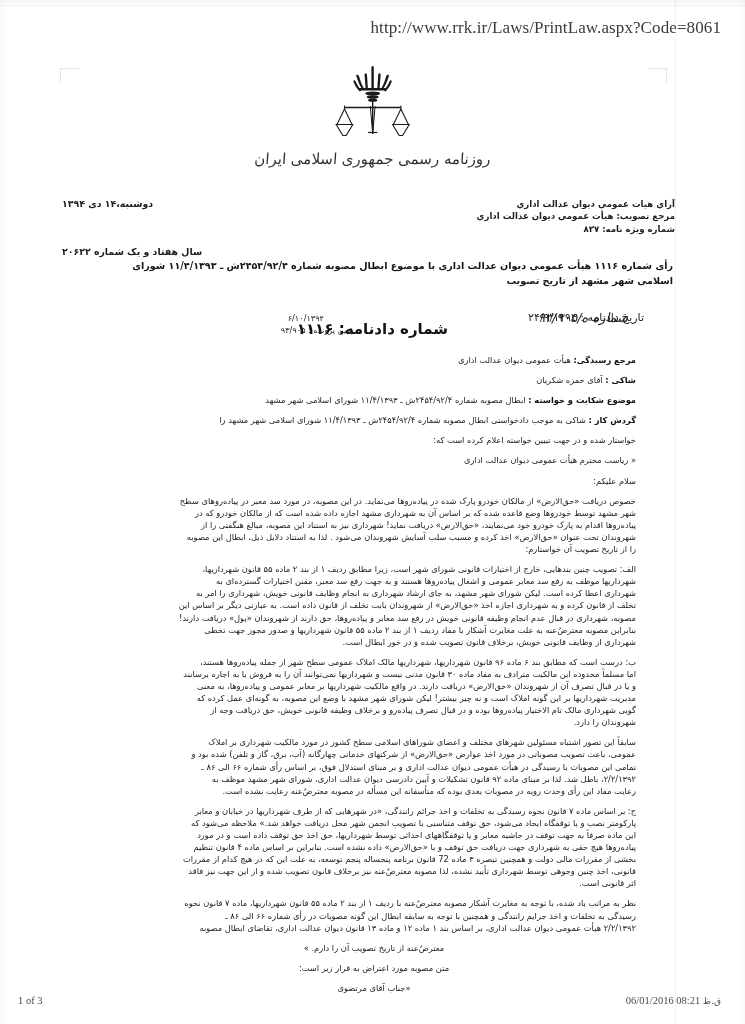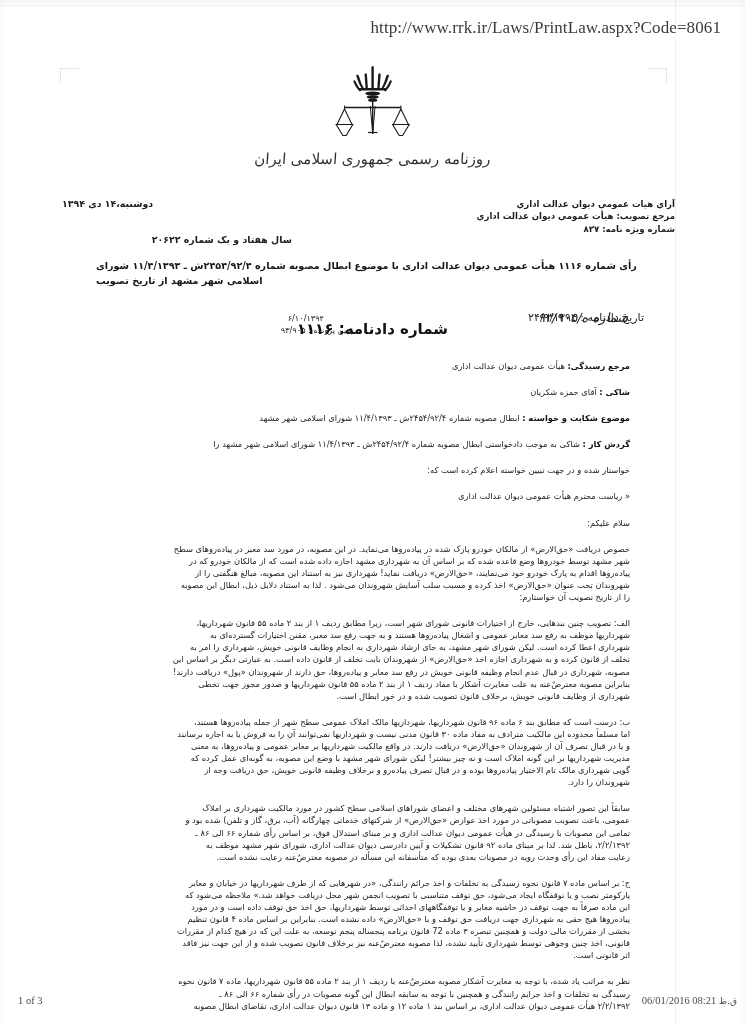"سال هفتاد و یک شماره" .mi-left .year-row { margin-top: 24px -> 36px; text-align: right -> left }
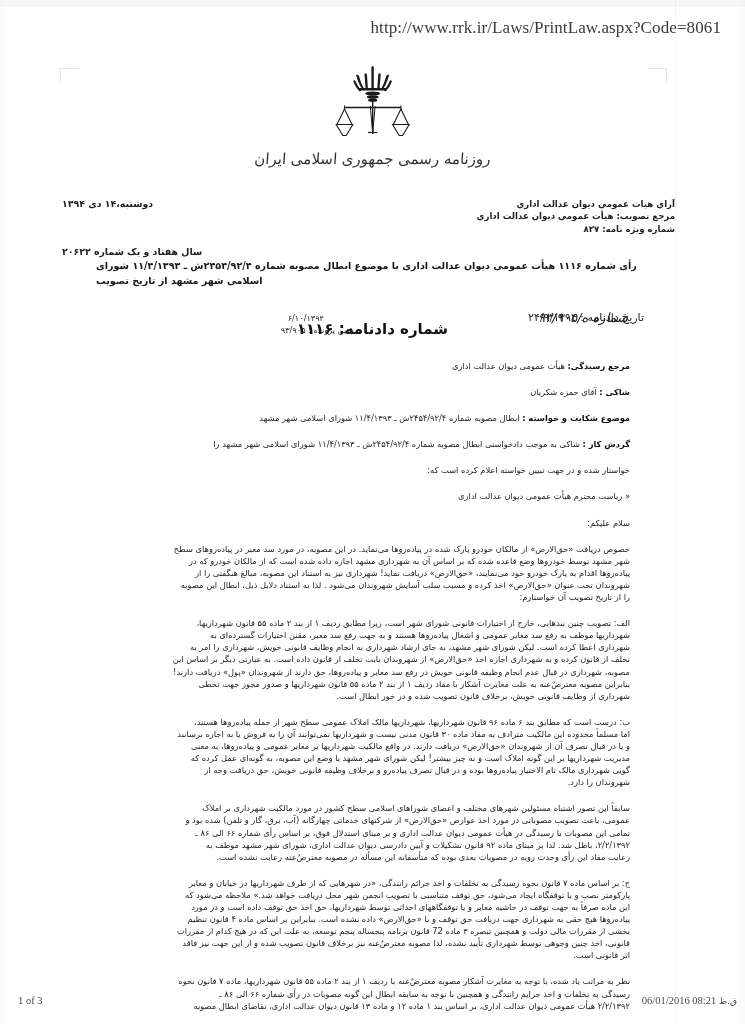"رأی شماره ۱۱۱۶ هیأت عمومی" .mast-title { text-align: left -> right }
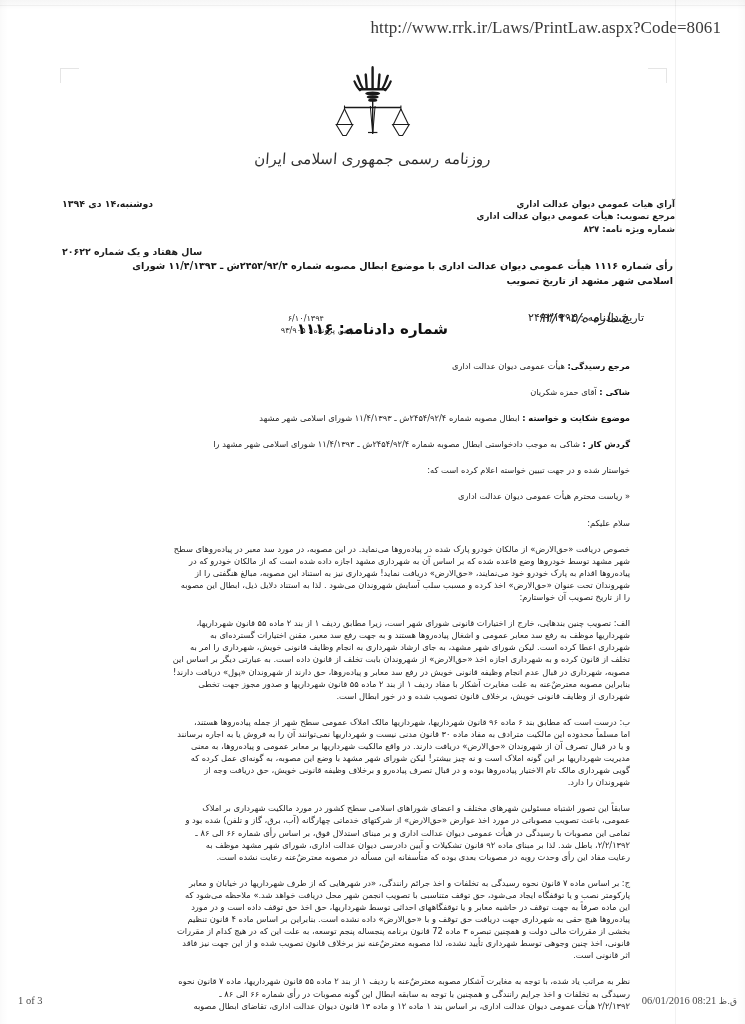"مرجع رسیدگی: هیأت عمومی دیوان" .doc .row { margin: 14px -> 8px }
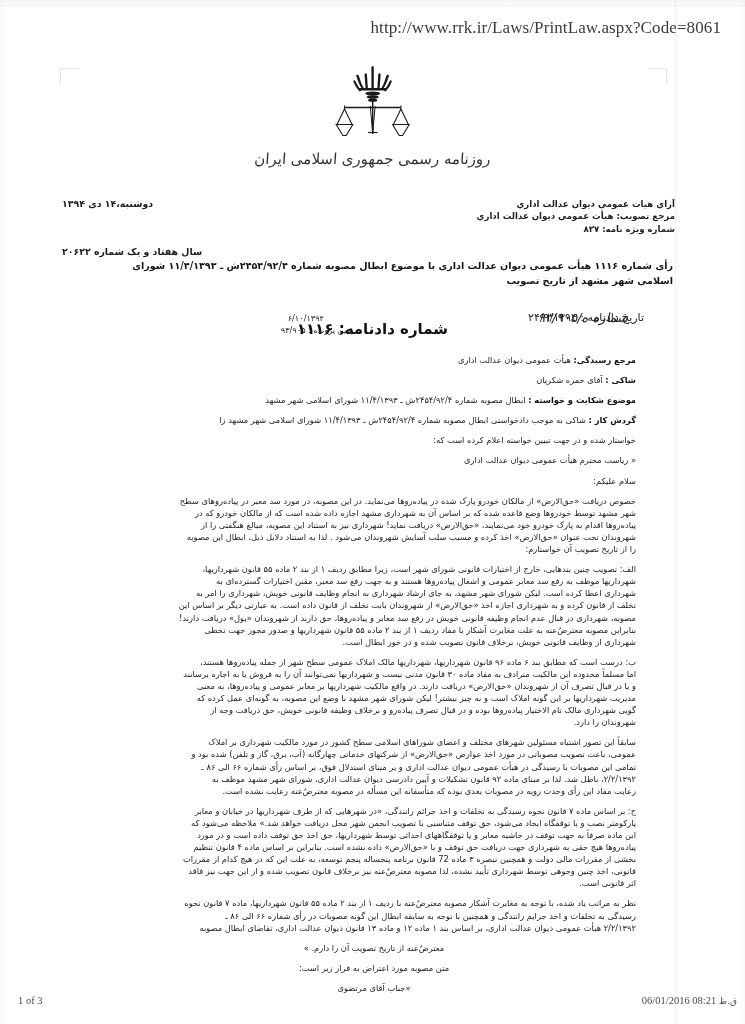"06/01/2016 08:21 ق.ظ" .footer-right { right: 8px -> 24px }
